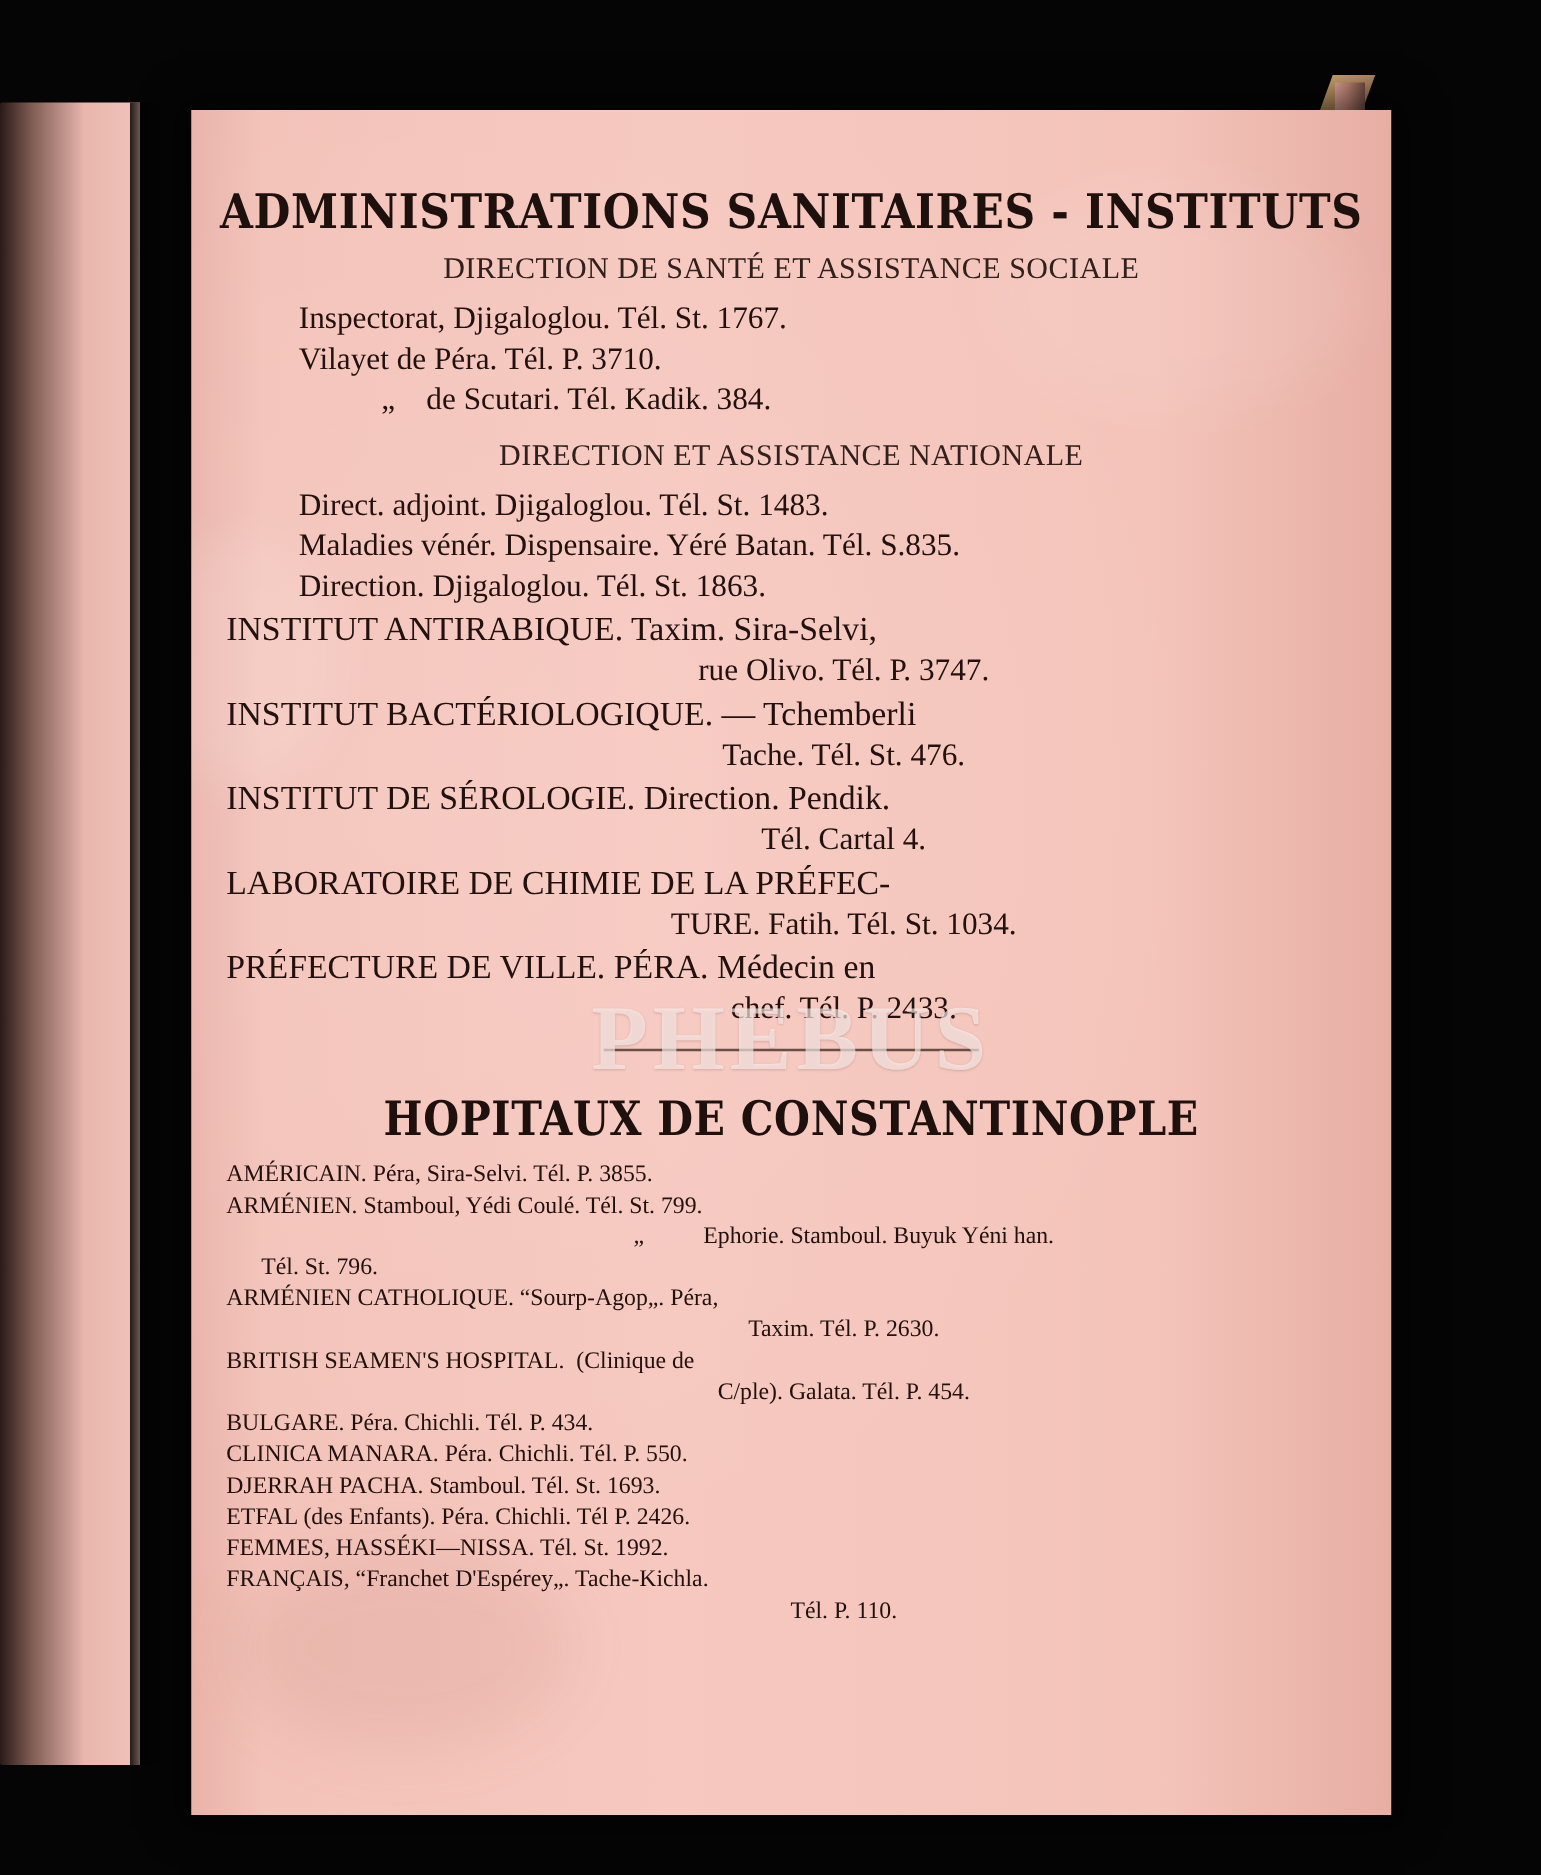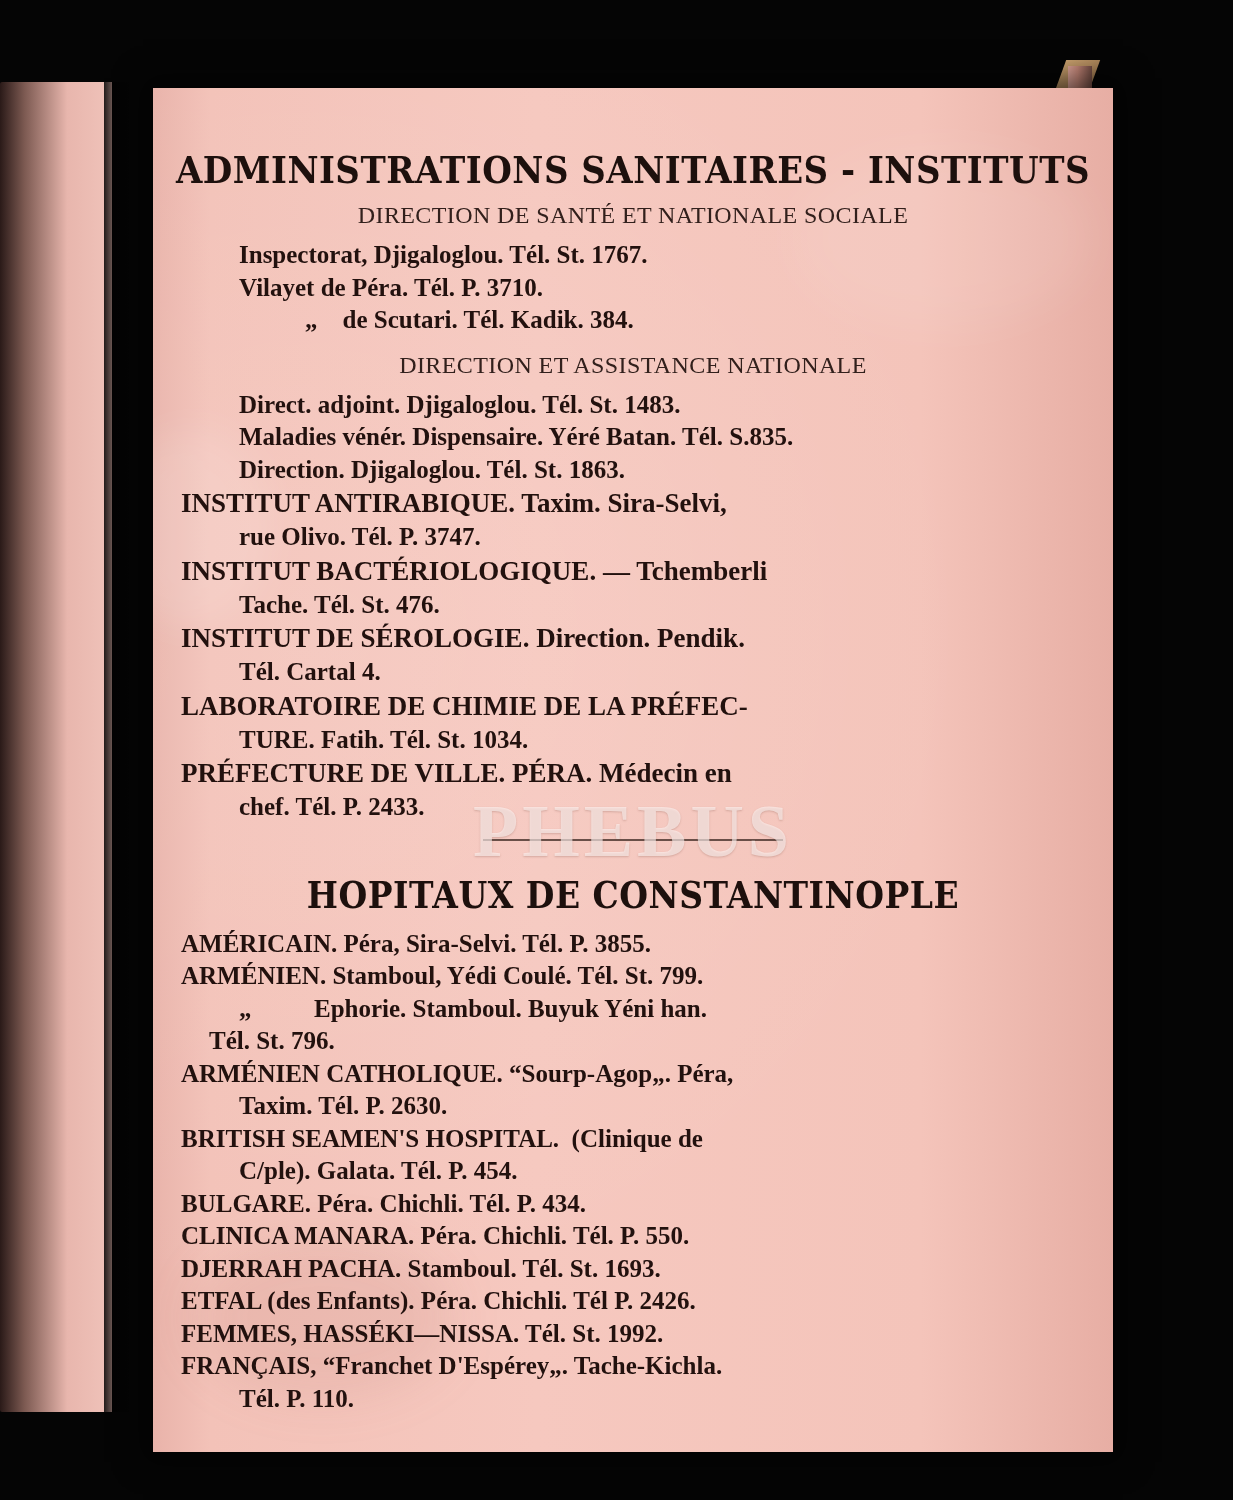"DIRECTION DE SANTÉ ET NATIONALE" div.subhead { text: NATIONALE -> ASSISTANCE }
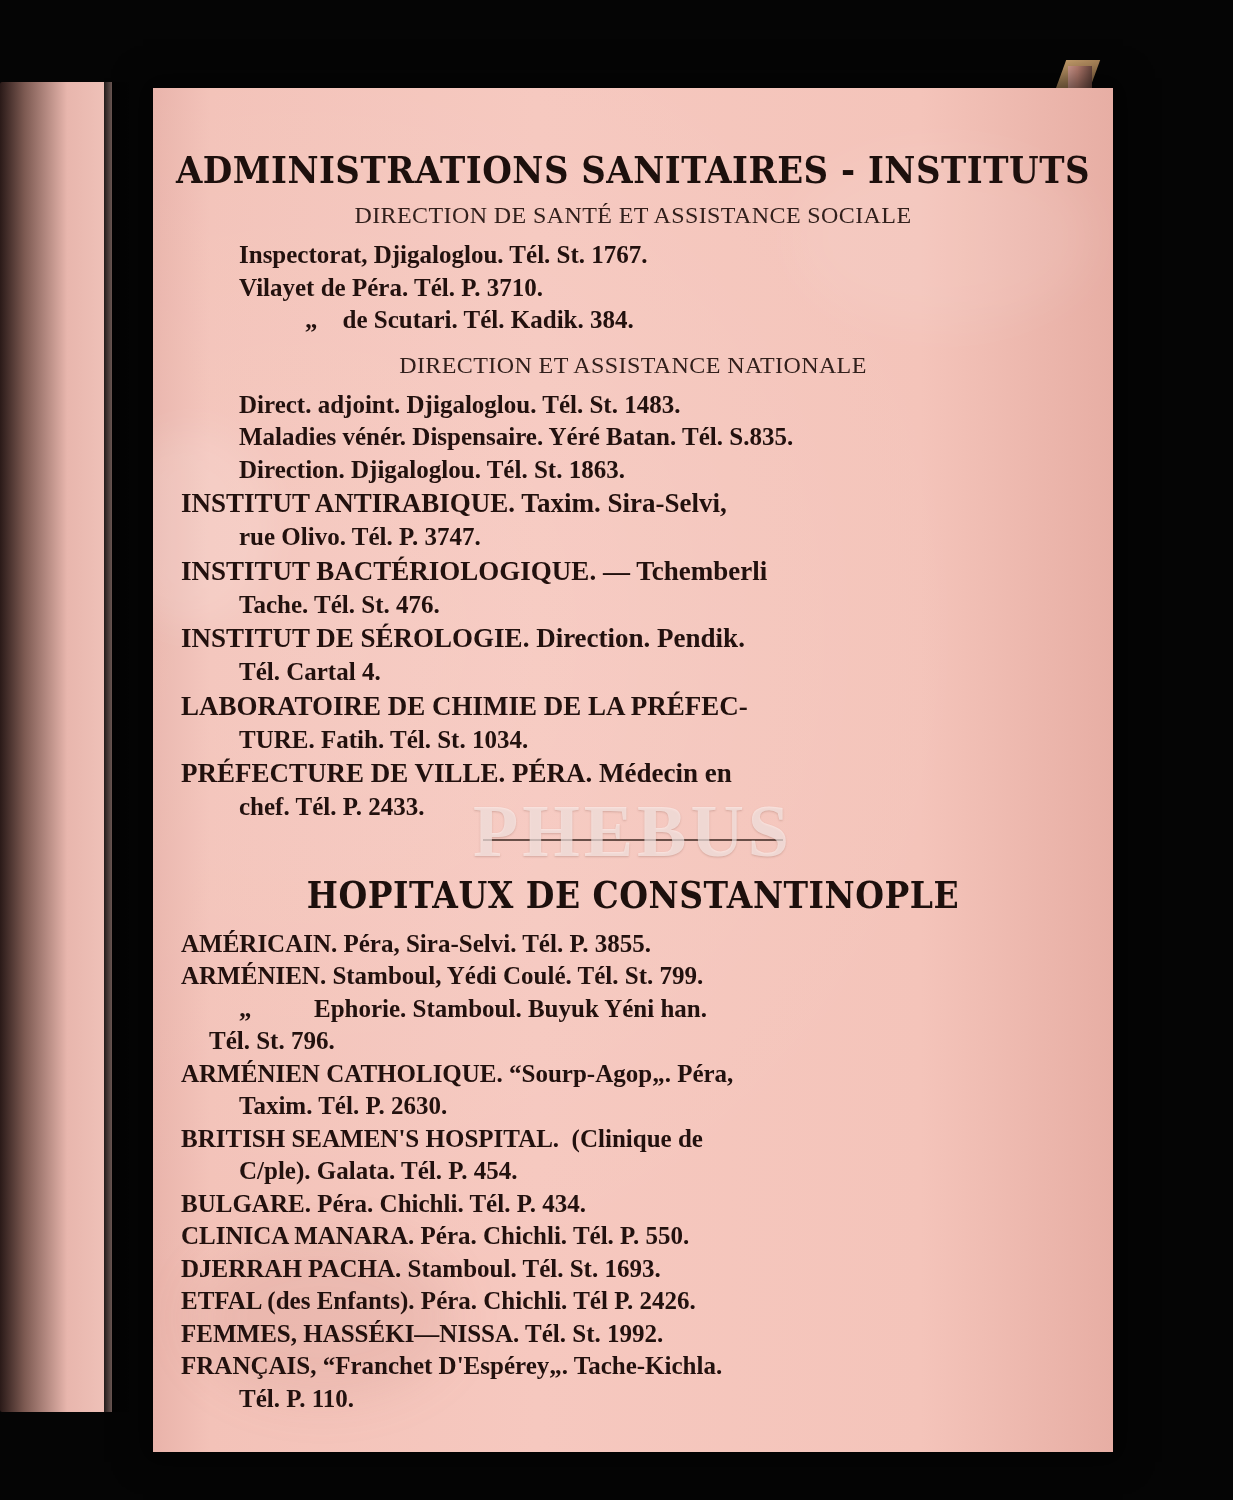"Inspectorat, Djigaloglou. Tél. St. 1767." .entries { font-weight: bold -> none }
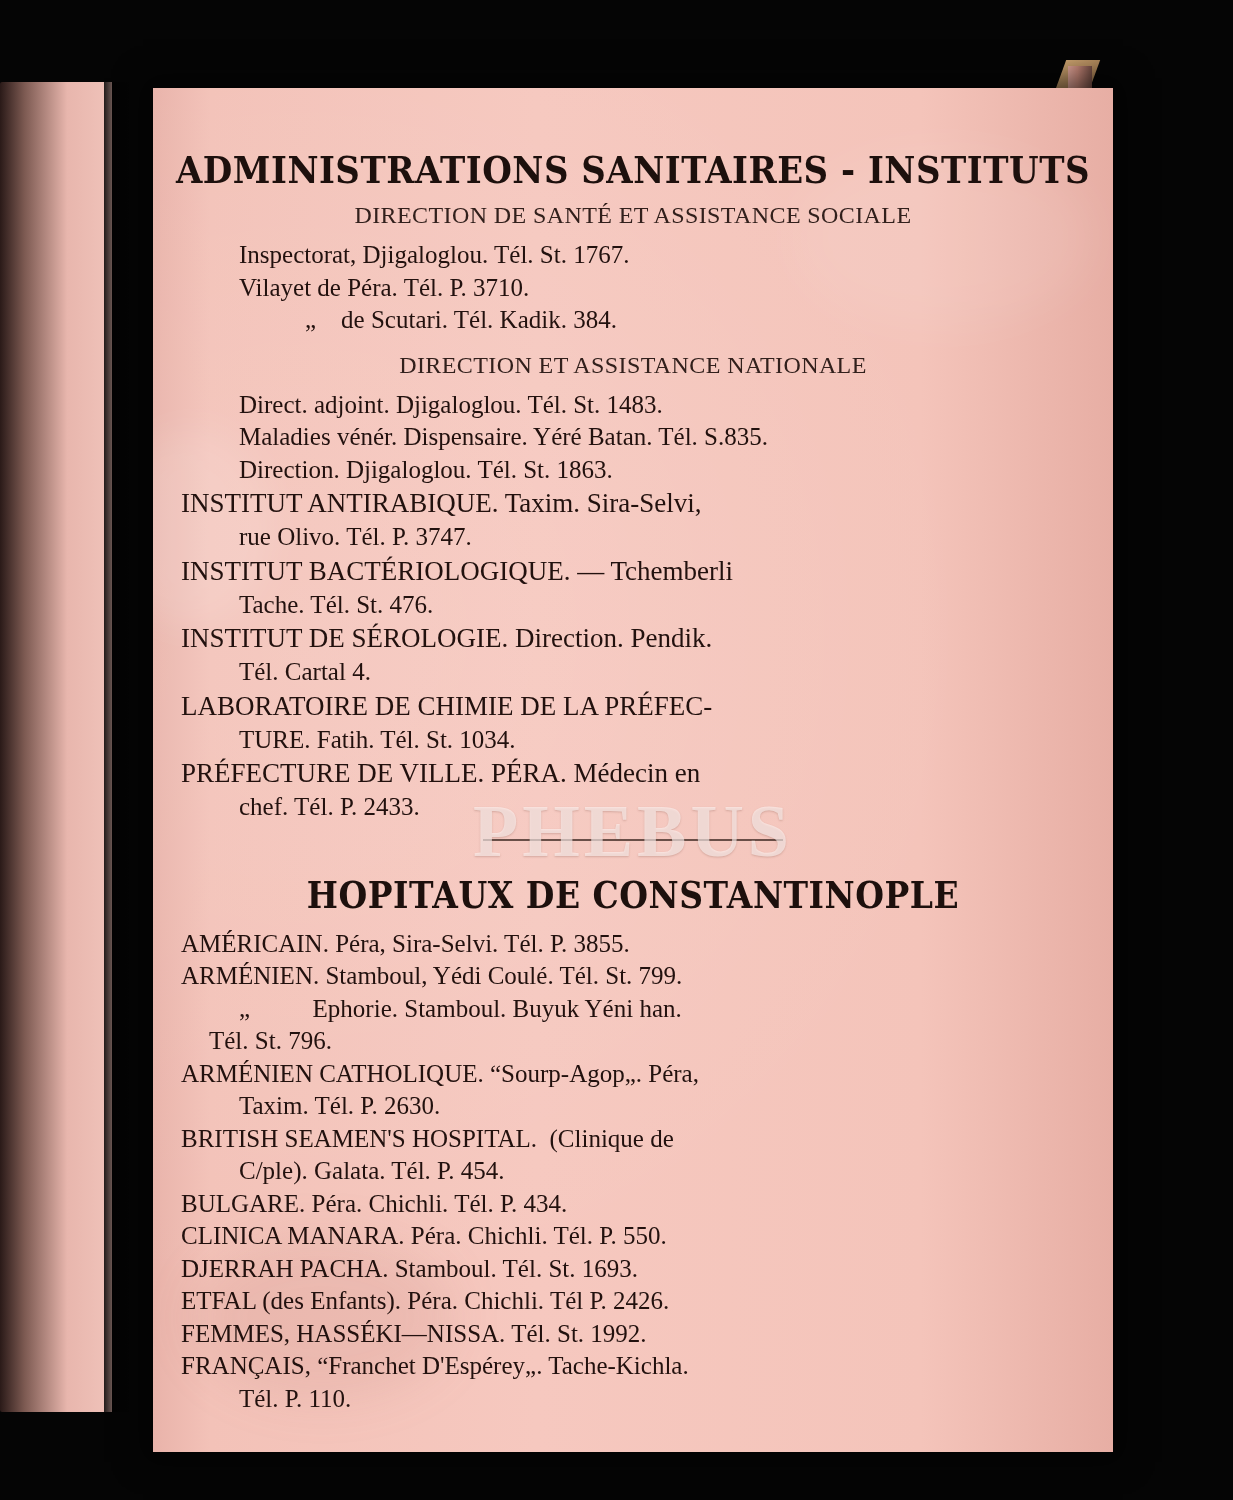"rue Olivo. Tél. P. 3747." .entry.cont { text-align: none -> center }
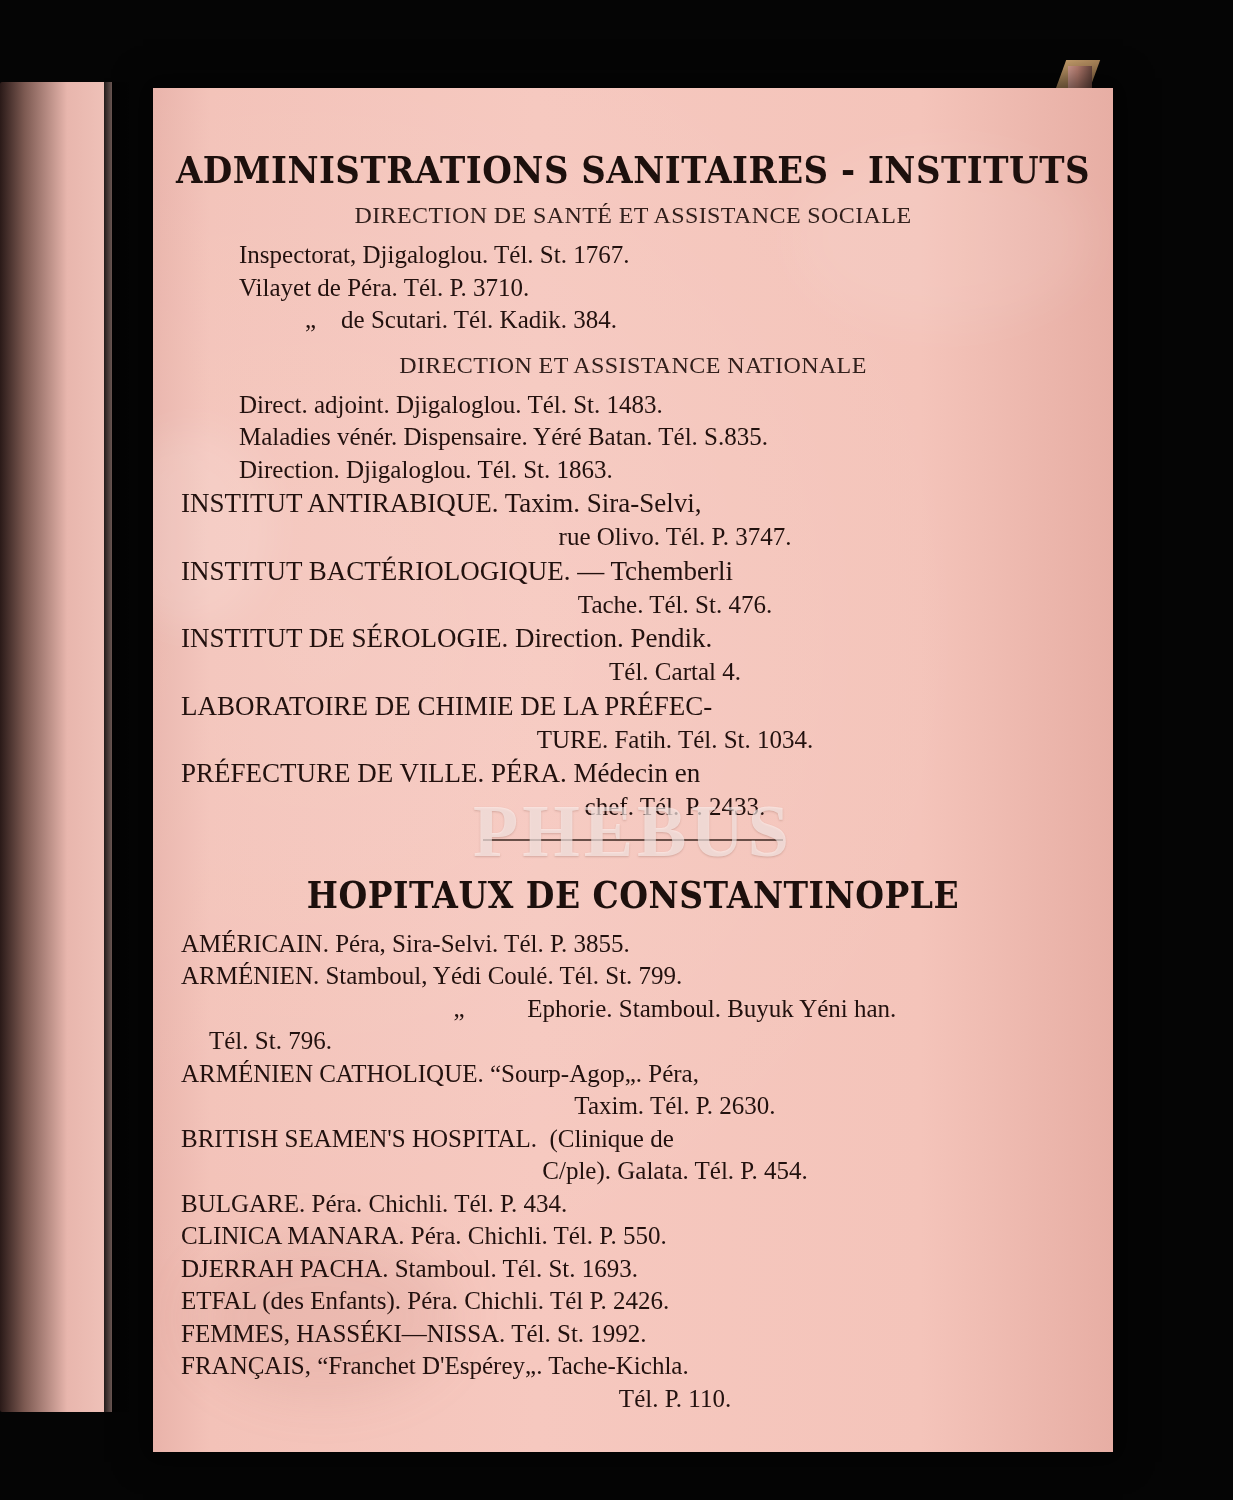"AMÉRICAIN. Péra, Sira-Selvi. Tél. P." .entry { font-size: 25px -> 19px }
